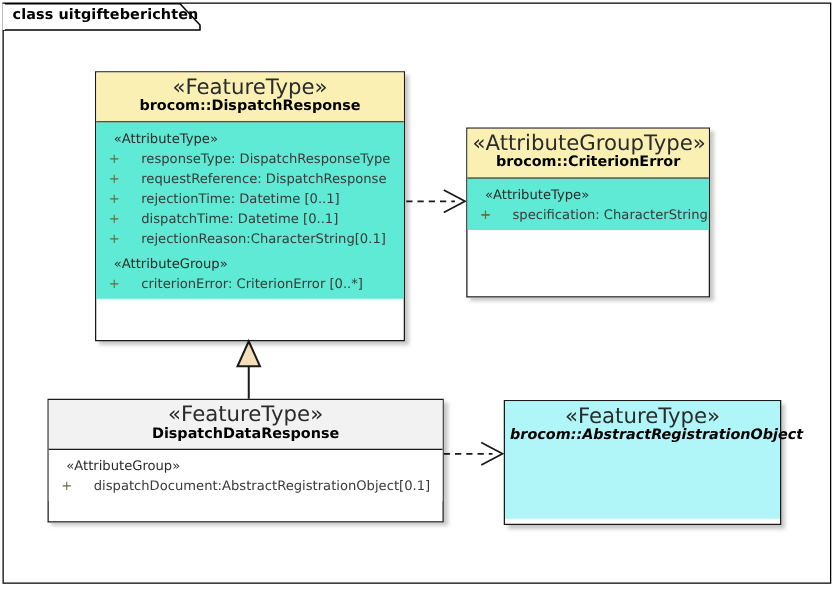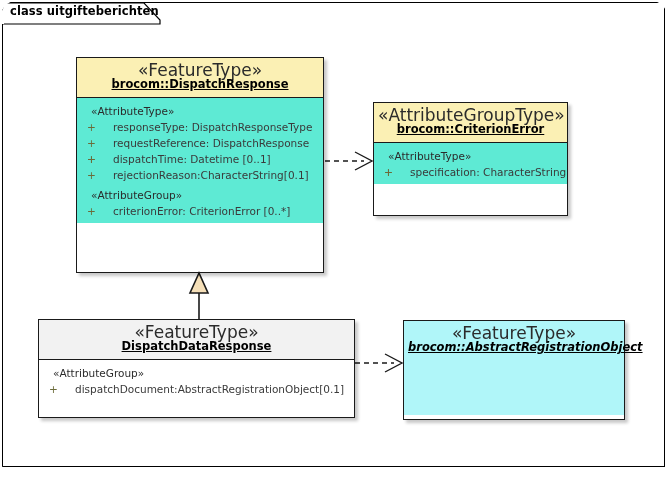"class uitgifteberichten" #canvas { border-radius: 19px -> none }
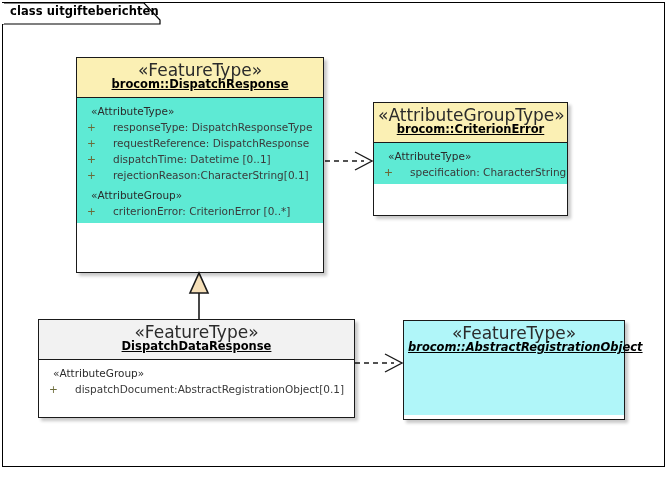"brocom::DispatchResponse" .cls .name { text-decoration: underline -> none }
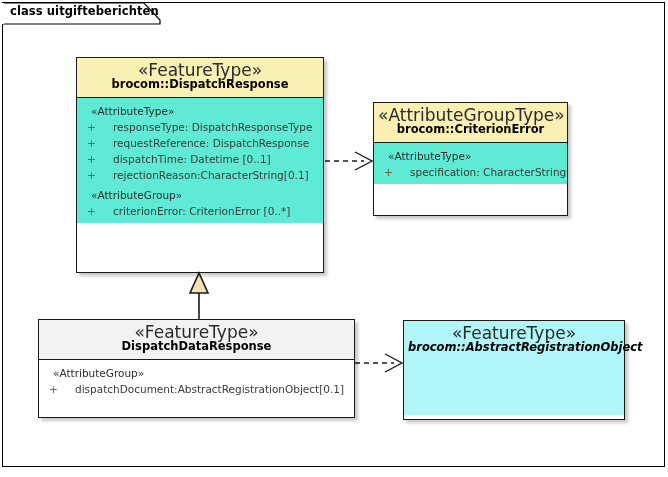"«AttributeGroupType»" div.cls { height: 114px -> 136px }
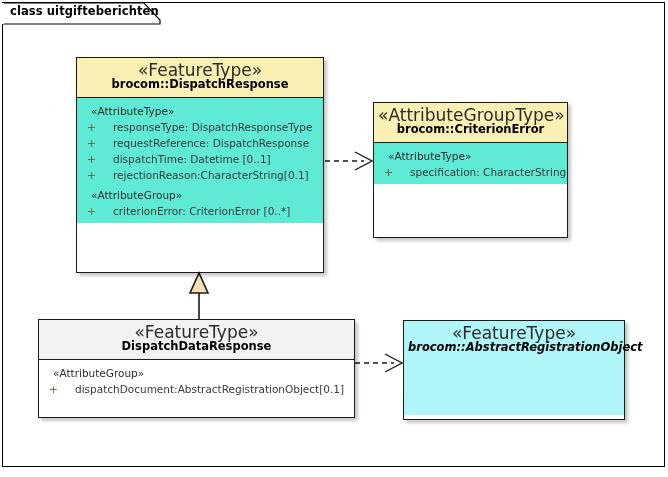"rejectionTime: Datetime [0..1]" span { html: none -> <span>rejectionTime: Datetime [0..1]</span> }
